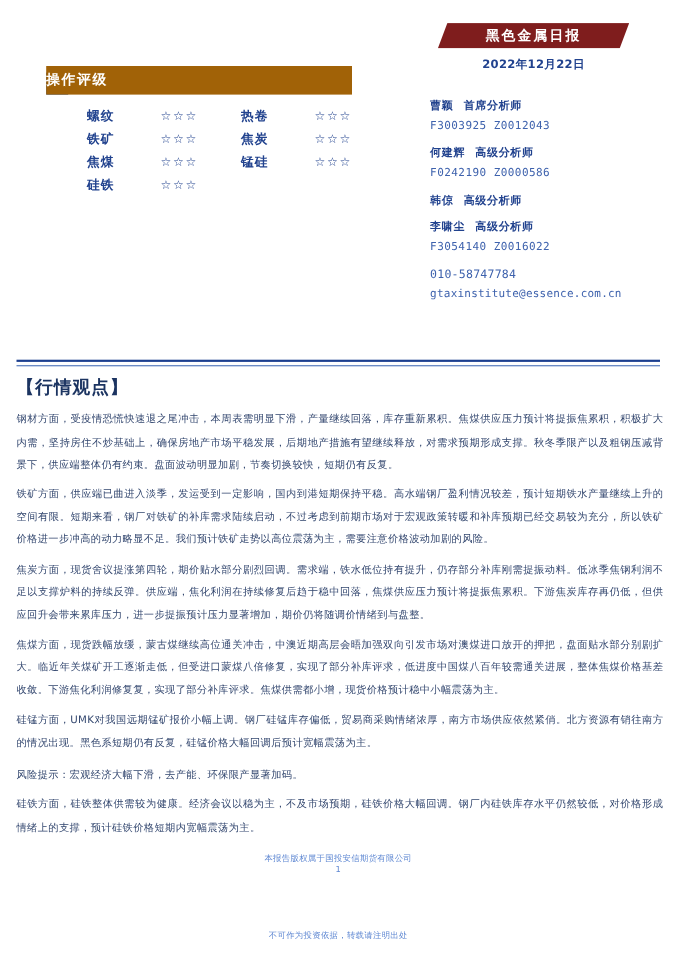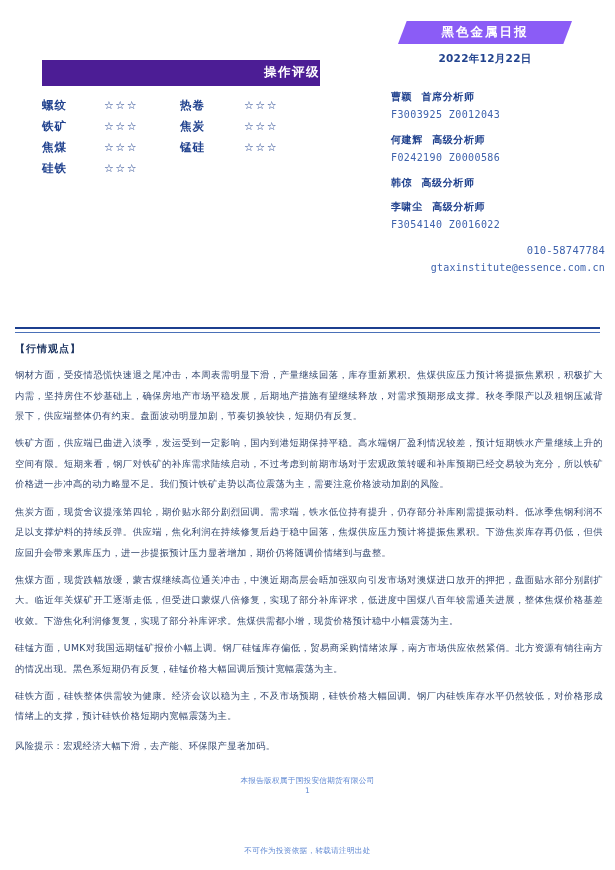"黑色金属日报" .banner { background: #8b5cf6 -> #7f1d1d }
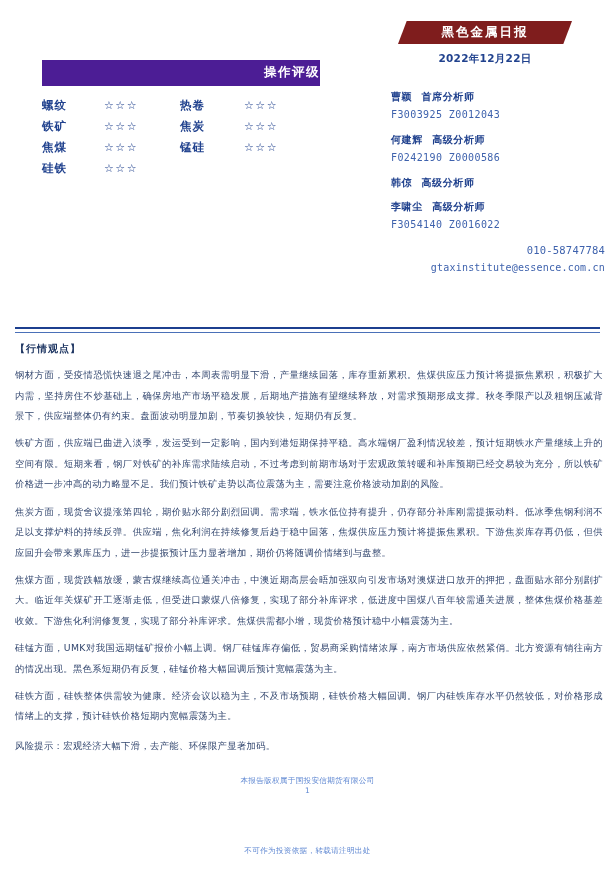"操作评级" .rating-title { background: #4c1d95 -> #a16207; text-align: right -> left }
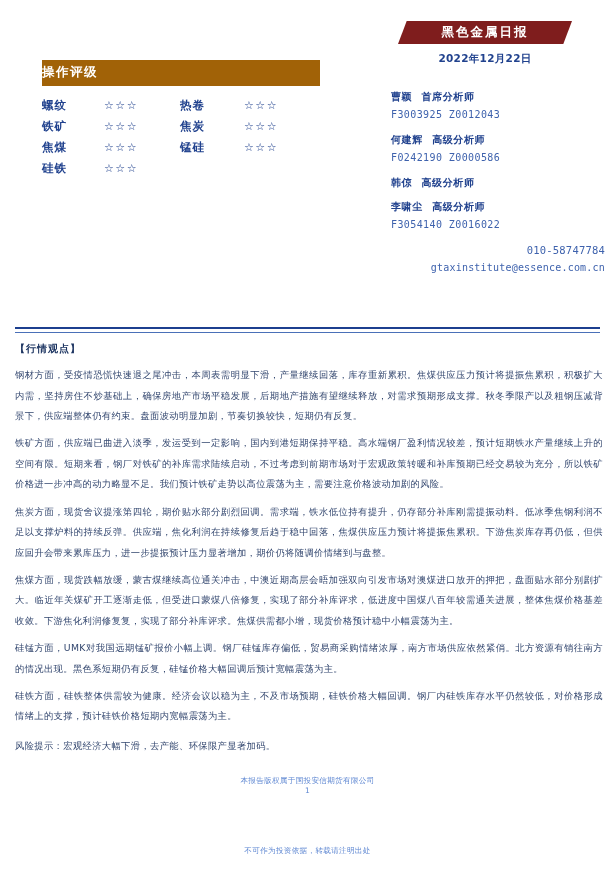"螺纹" .rating-row { text-align: none -> right }
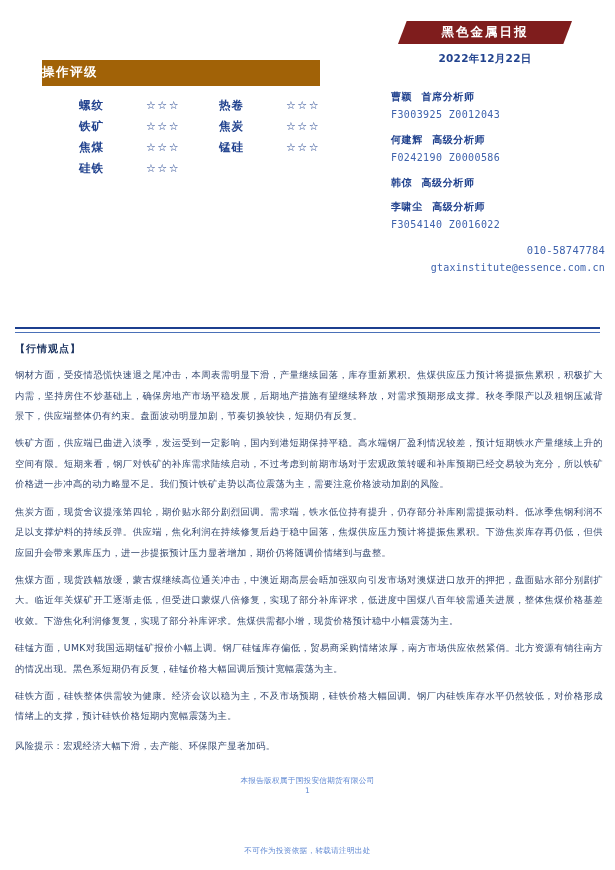"010-58747784" .contact-phone, .contact-email { text-align: right -> none }
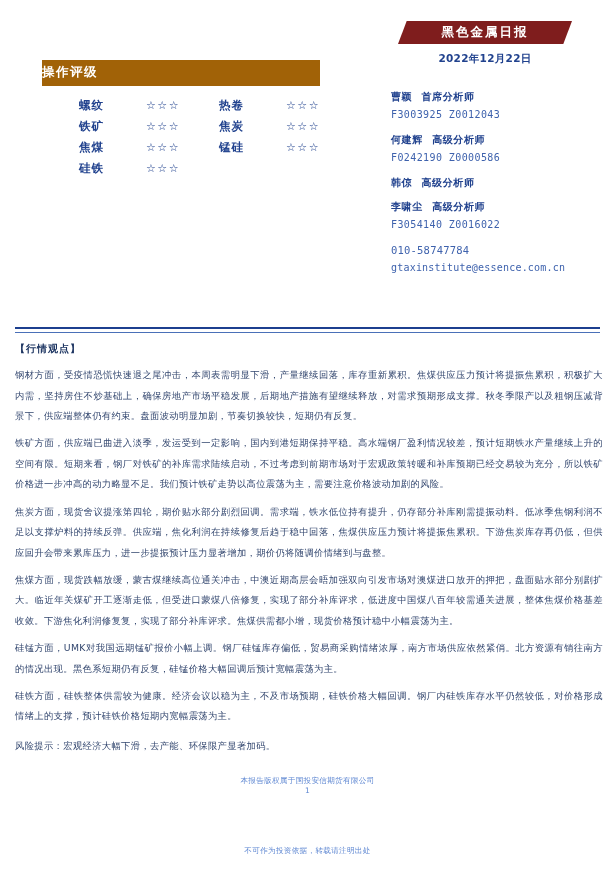"【行情观点】" .section-head { font-size: 10px -> 16px }
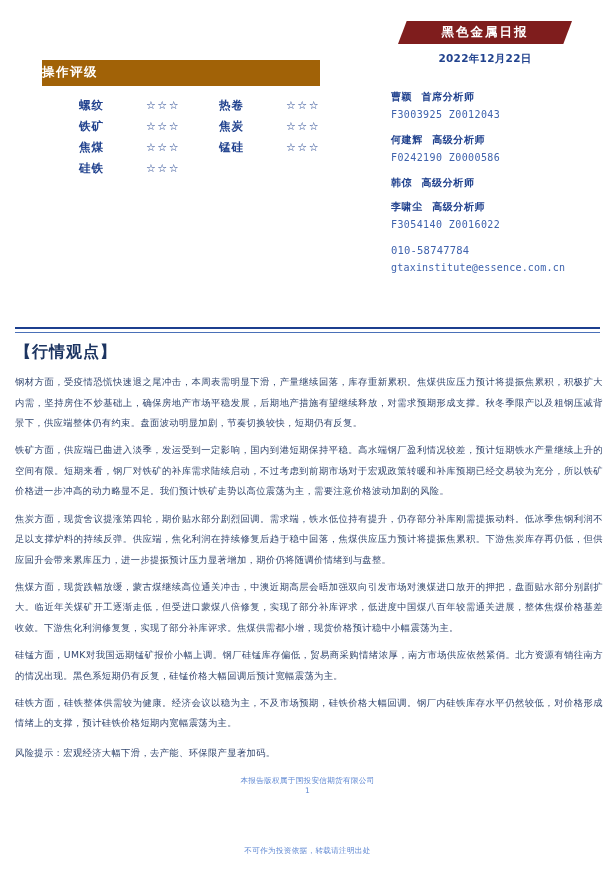"硅铁方面，硅铁整体供需较为健康。经济会议以稳为主，不及市场预期，硅铁价格大幅回调" p.para { order: before "风险提示：宏观经济大幅下滑，去产能、环保限产显著加码。" -> after "风险提示：宏观经济大幅下滑，去产能、环保限产显著加码。" }
